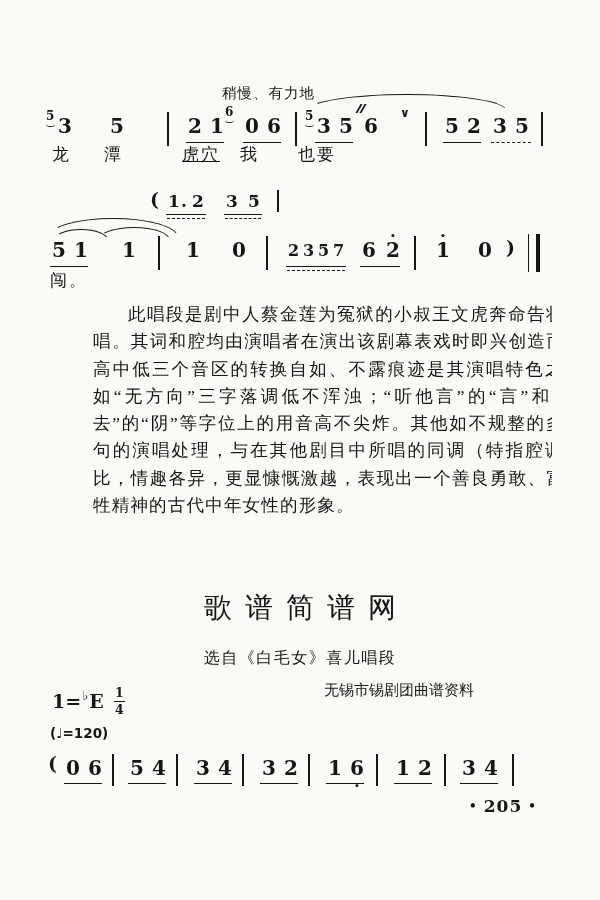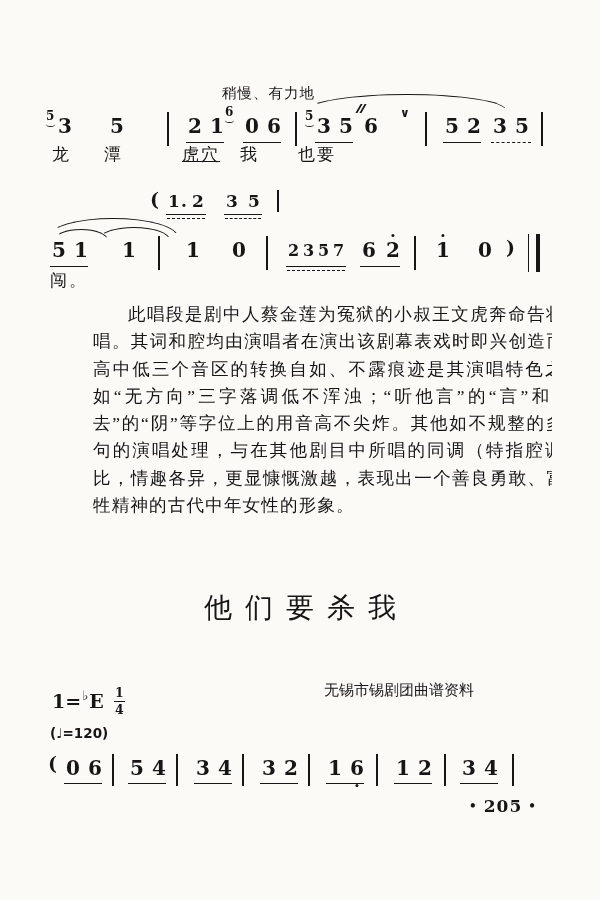"他们要杀我" div { text: 他们要杀我 -> 歌谱简谱网 }
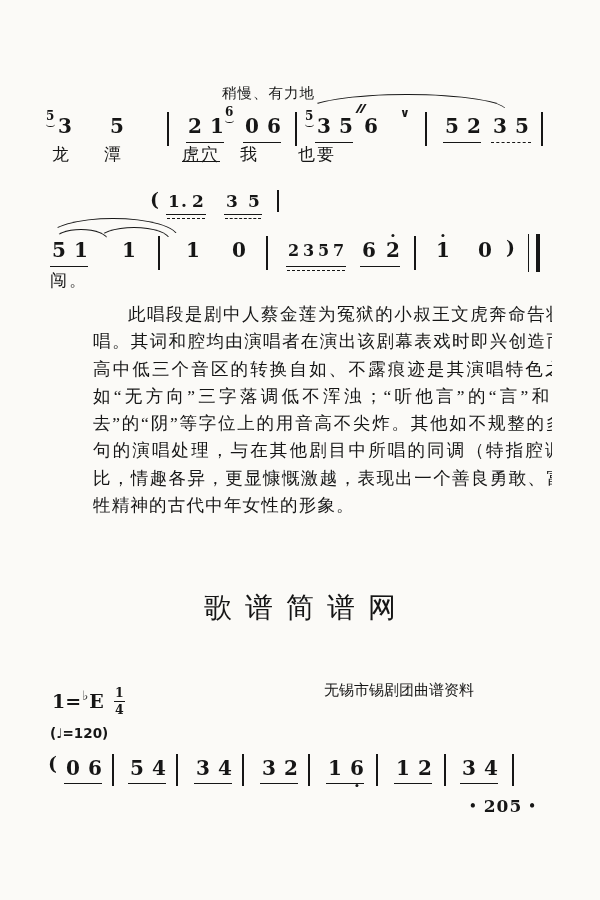"选自《白毛女》喜儿唱段" div { html: none -> <div>选自《白毛女》喜儿唱段</div> }
